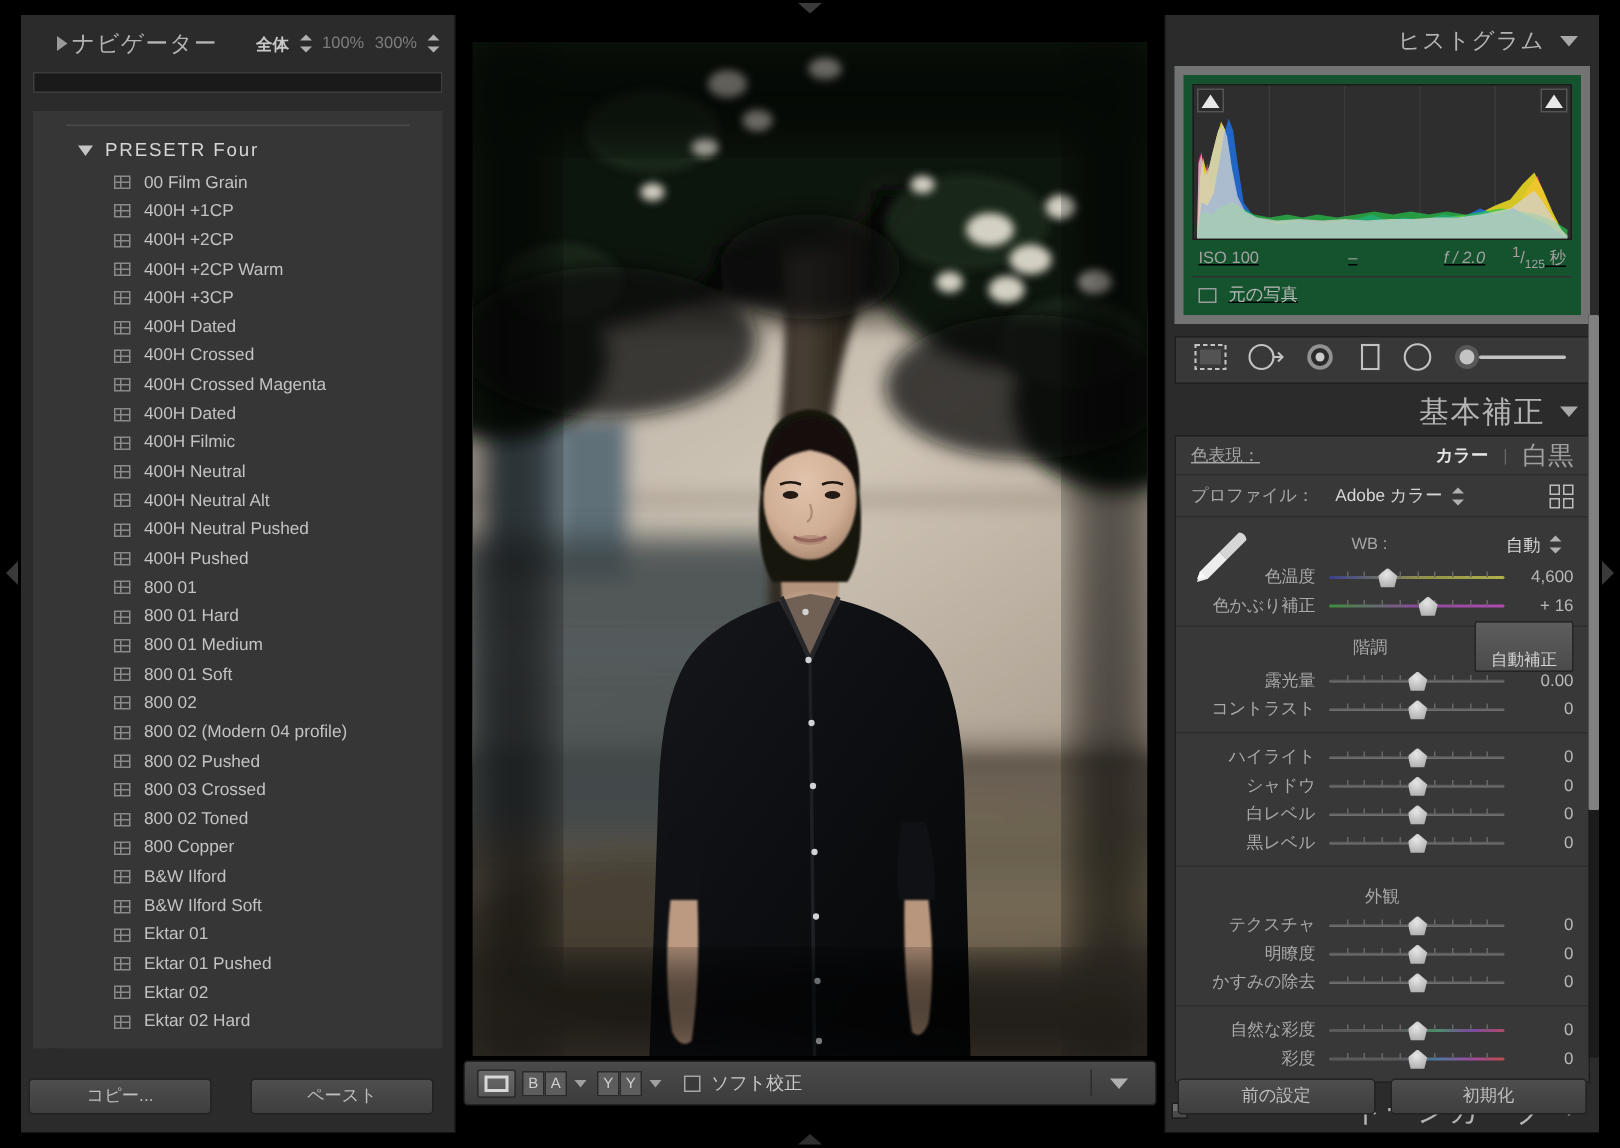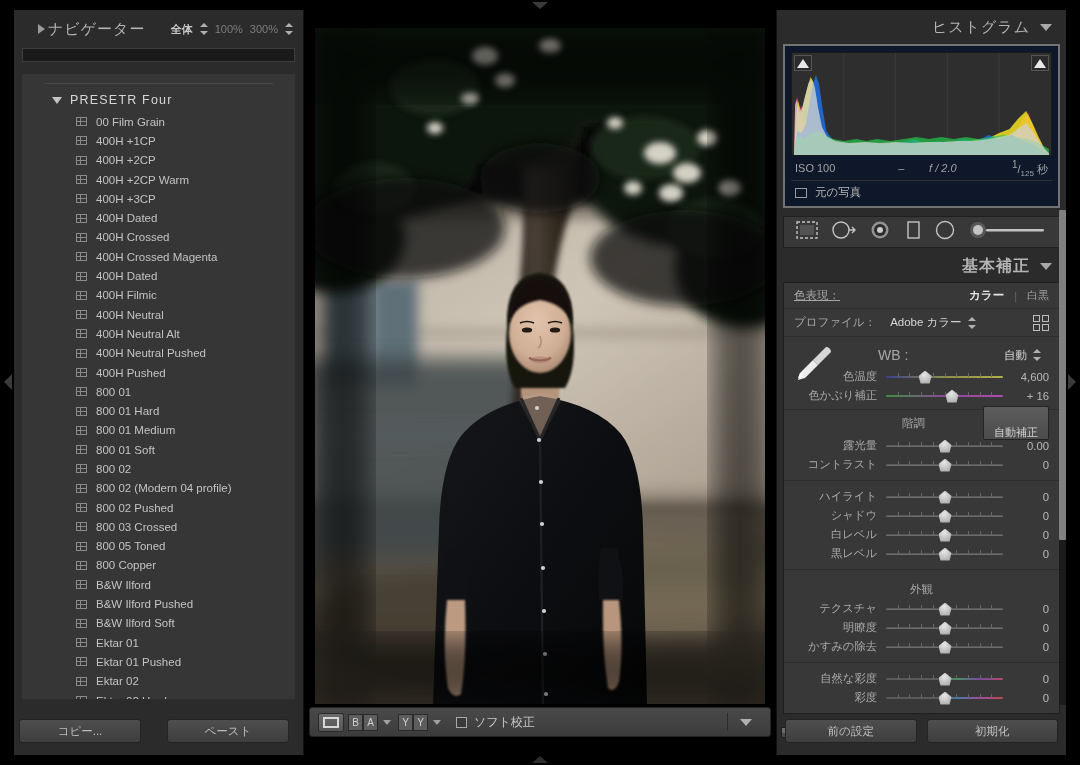"ISO 100" .hist-box { background: #0f172a -> #14532d; border: 2px solid #737373 -> 6px solid #737373; text-decoration: none -> underline }
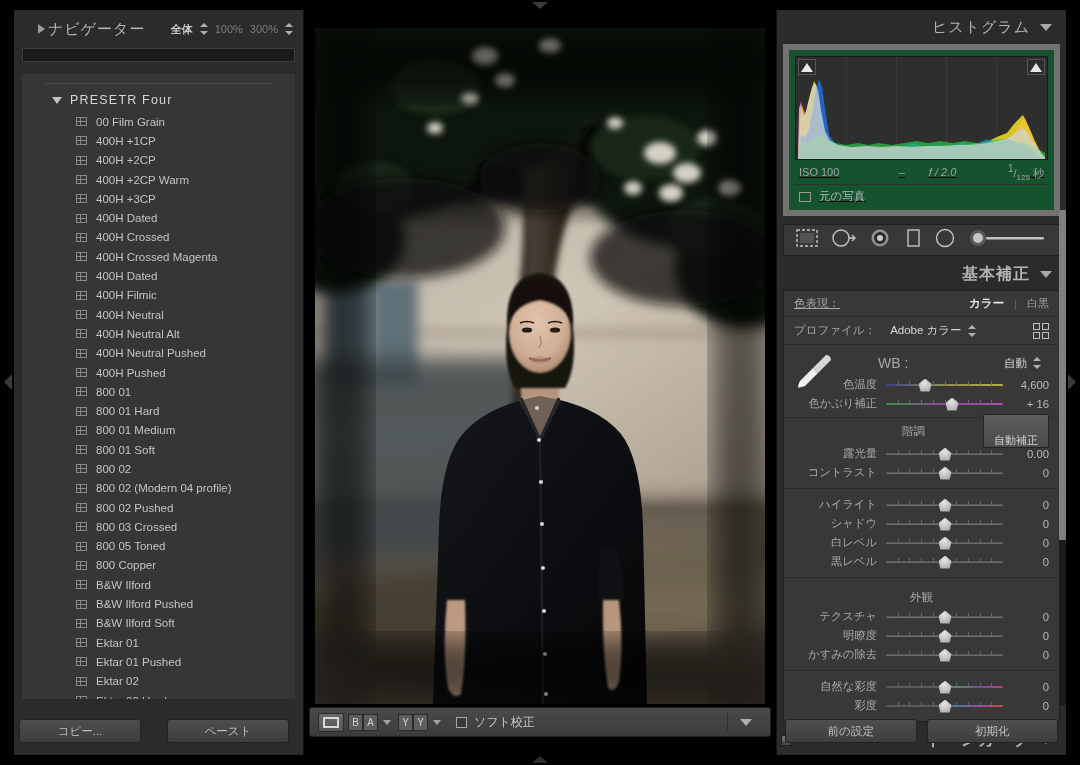"f / 2.0" .hist-meta .m3 { text-align: left -> right }
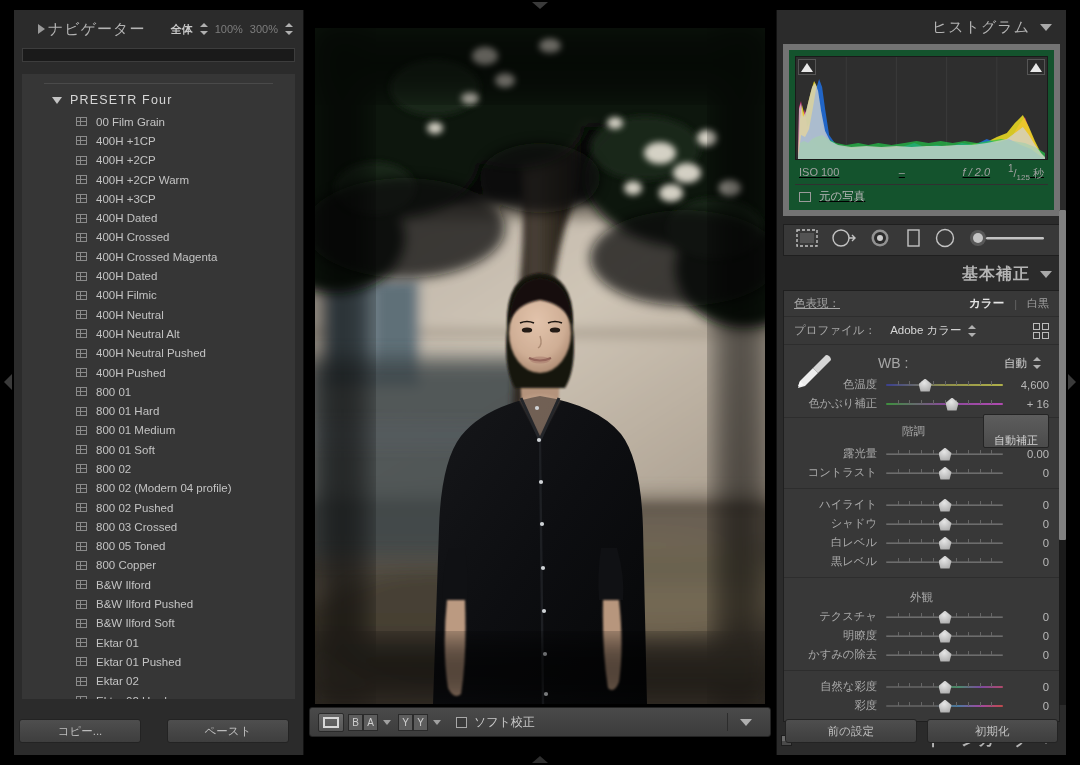"基本補正" .sec-head .sh-title { font-size: 16px -> 20px; font-weight: bold -> none }
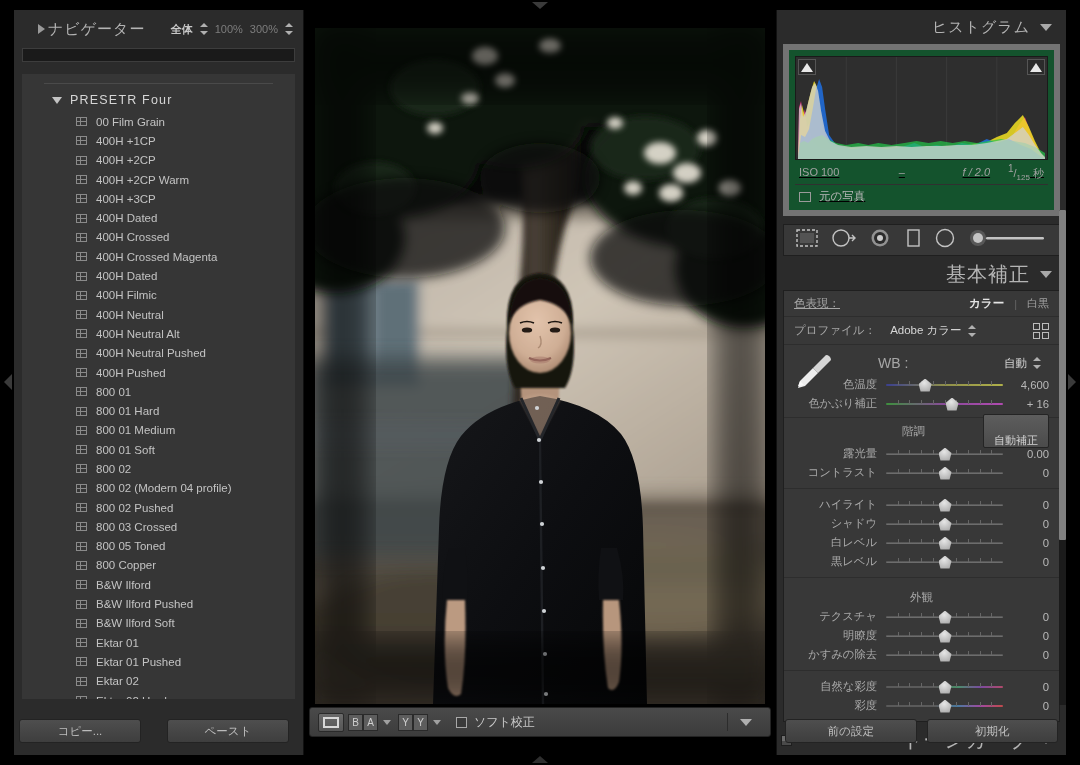"白黒" .seg-off { font-size: 11px -> 17px }
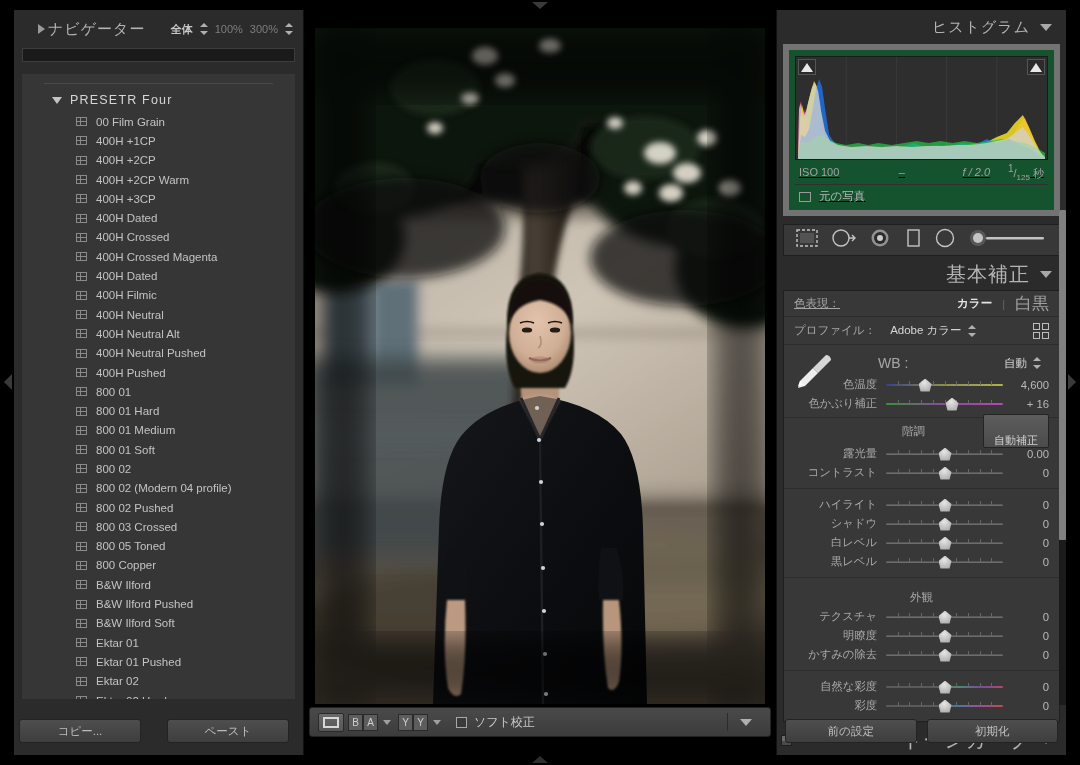"WB :" .wb-label { font-size: 14px -> 11px; margin-left: 84px -> 107px }
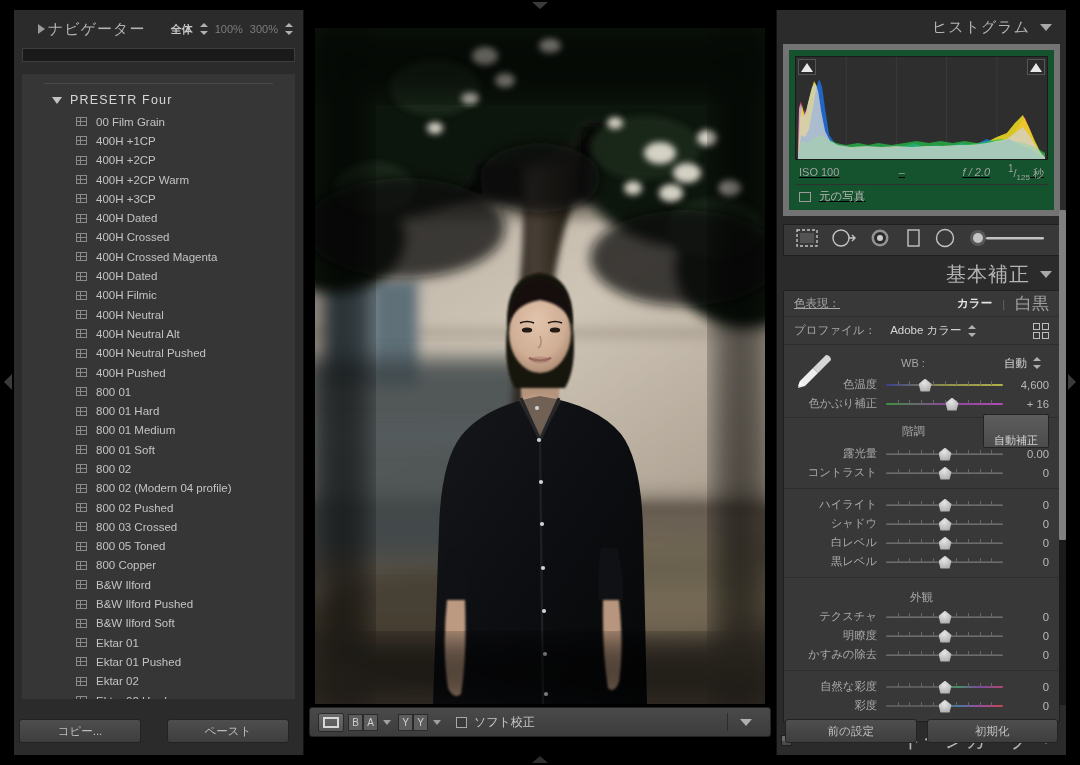"800 05 Toned" span.preset-label { text: 05 -> 02 }
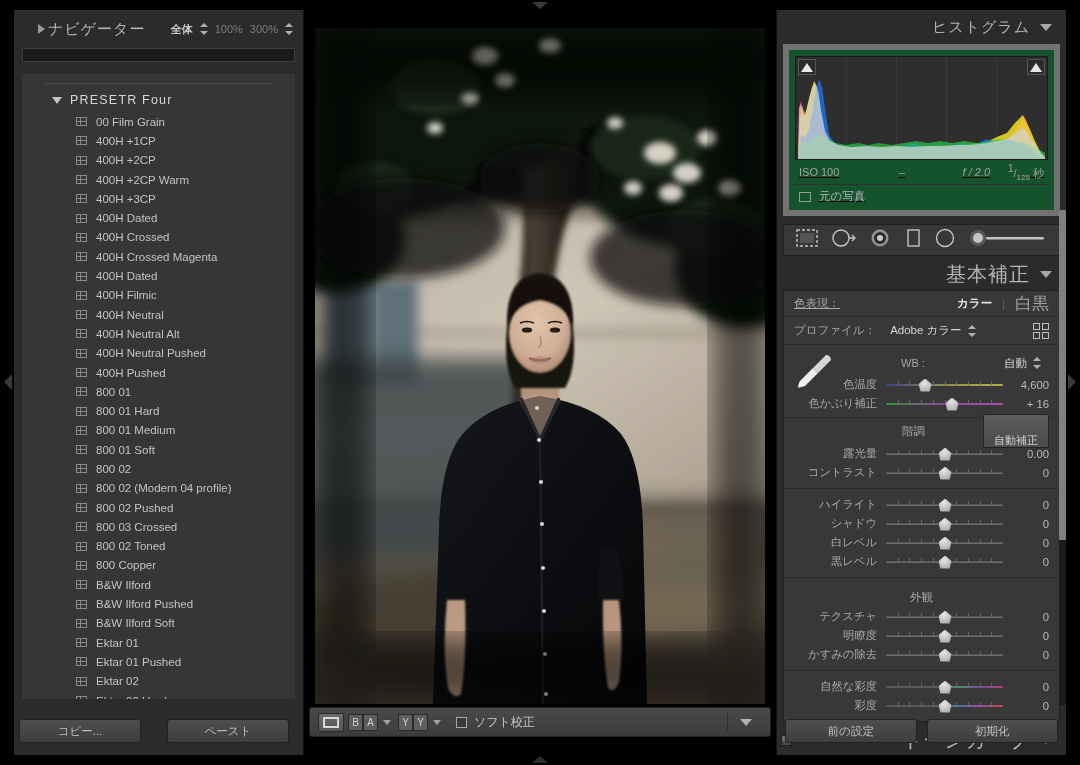"B&W Ilford Pushed" div.preset-item { html: <div> <span></span> <span>B&amp;W Ilford Pushed</span> </div> -> none }
